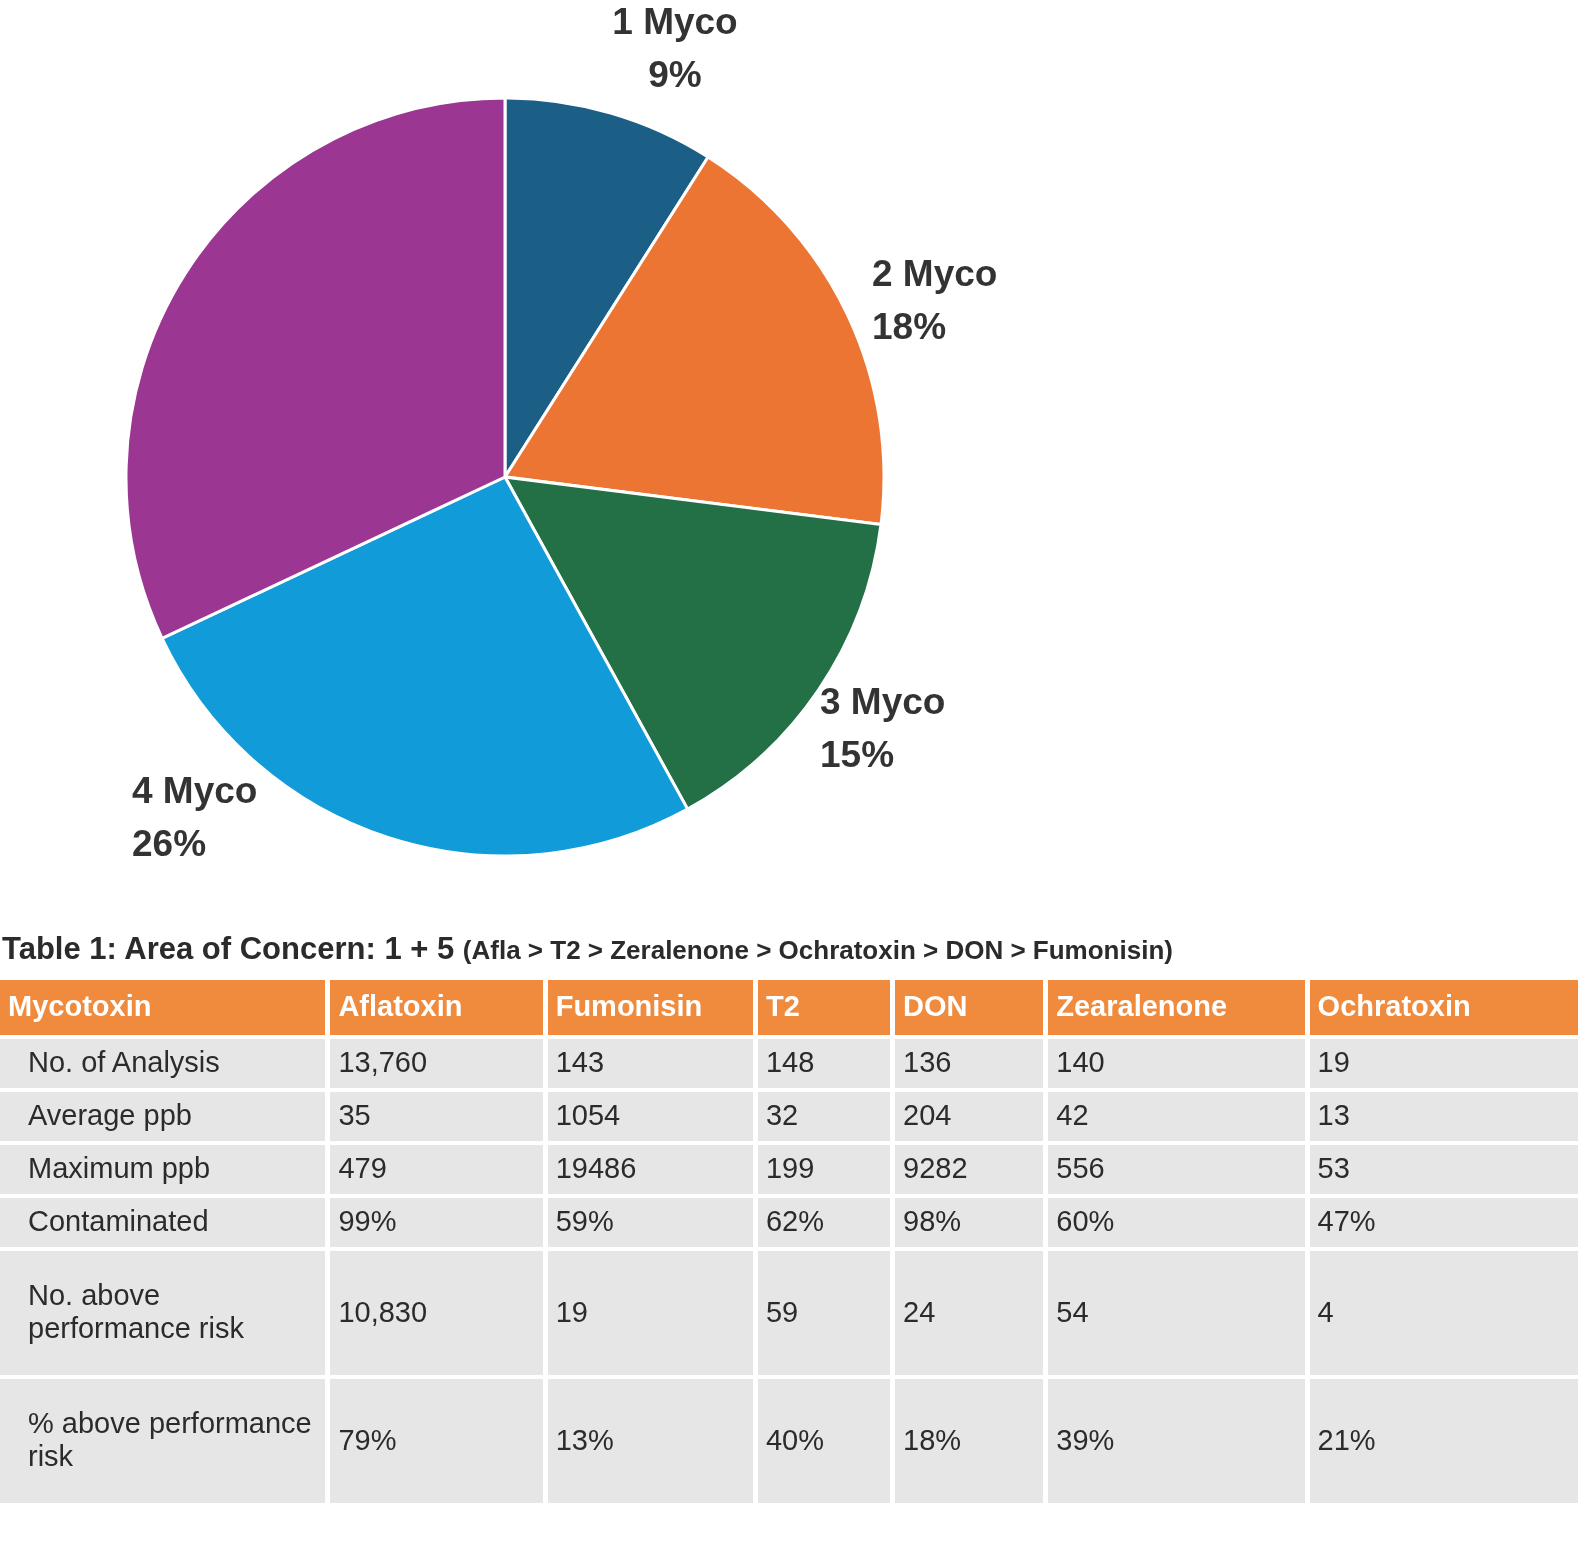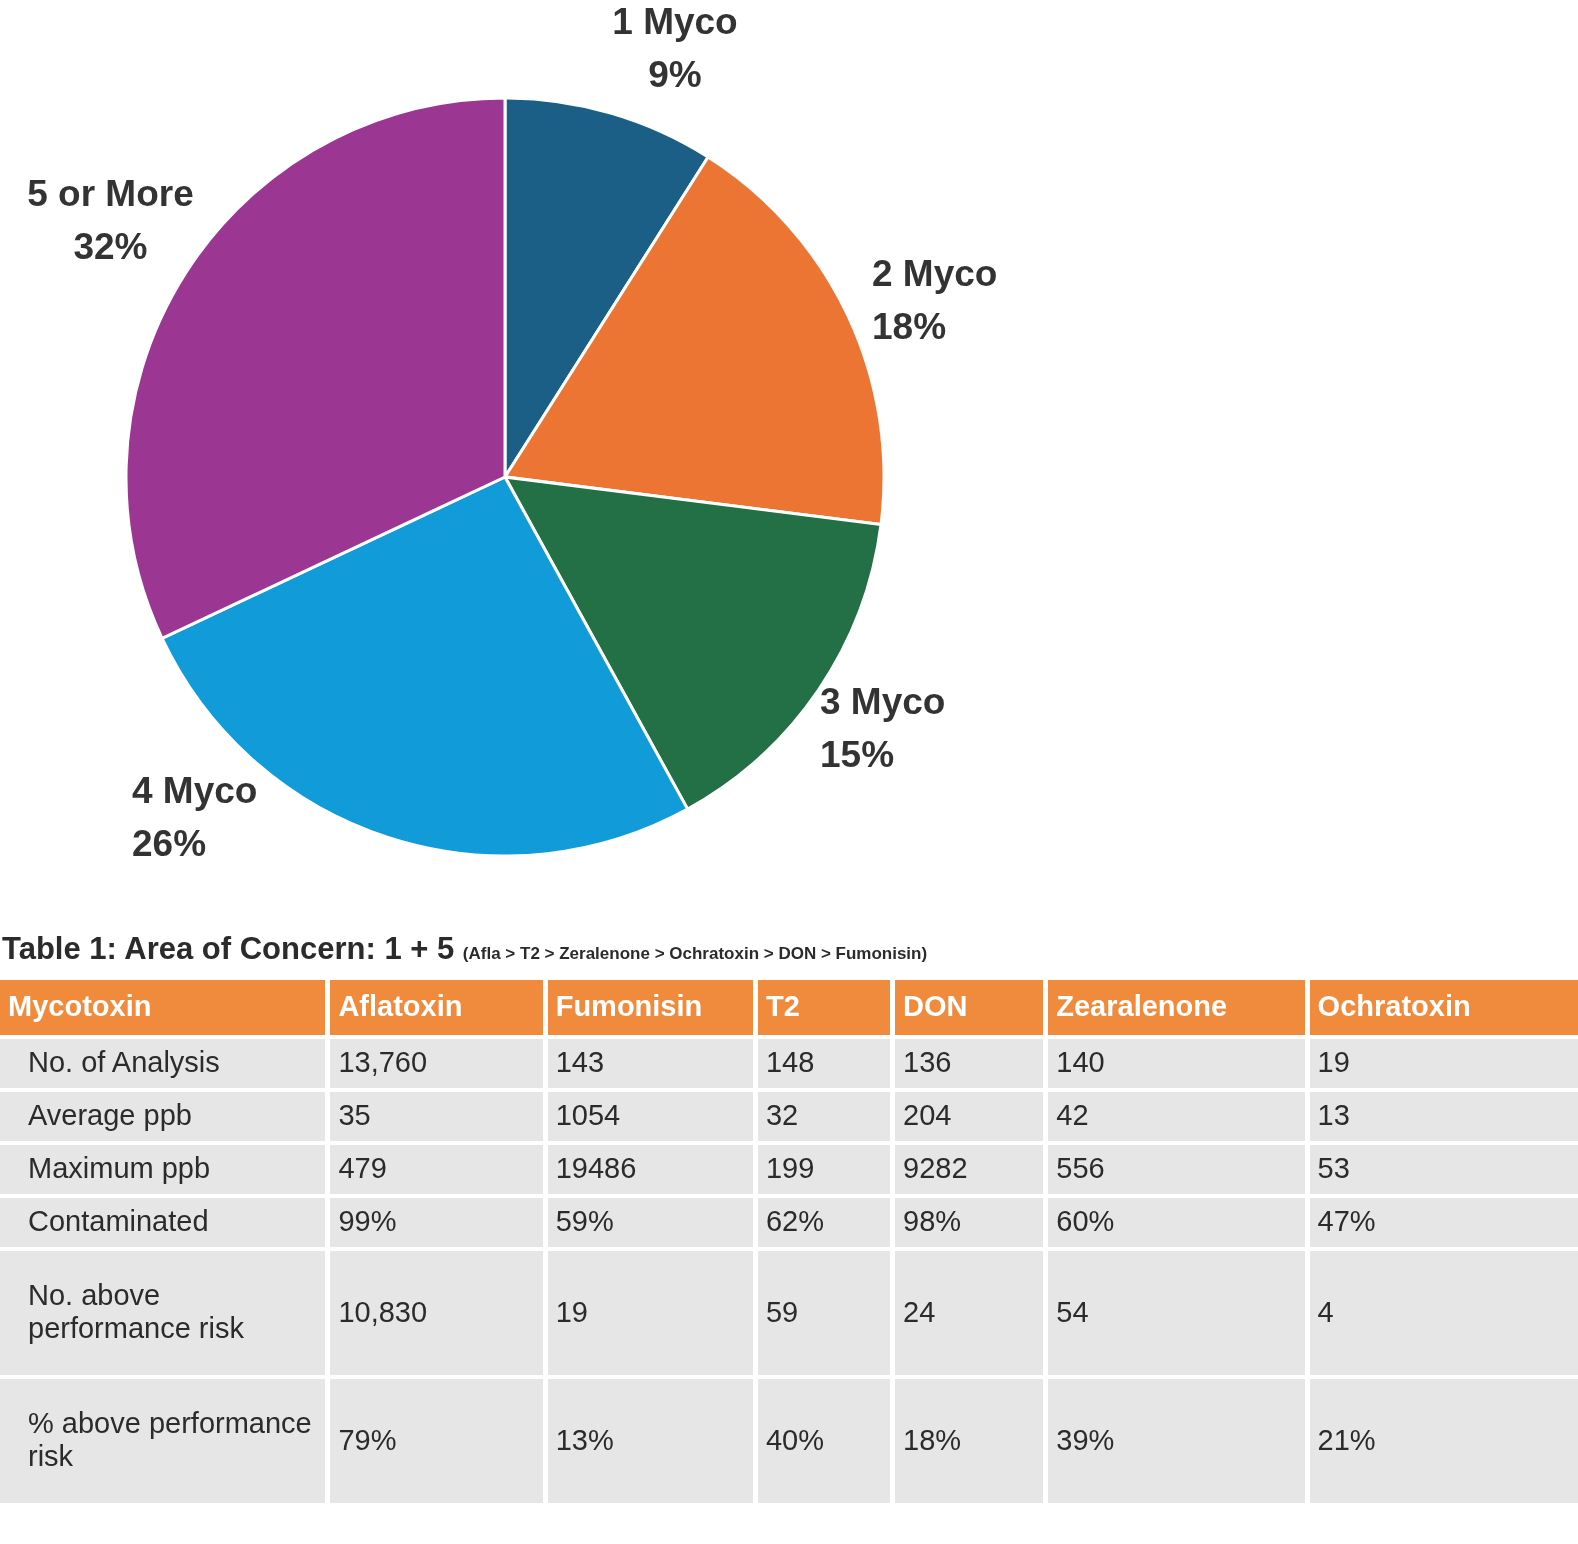"5 or More" div.pie-label { html: <div> <span>5 or More</span> <span>32%</span> </div> -> none }
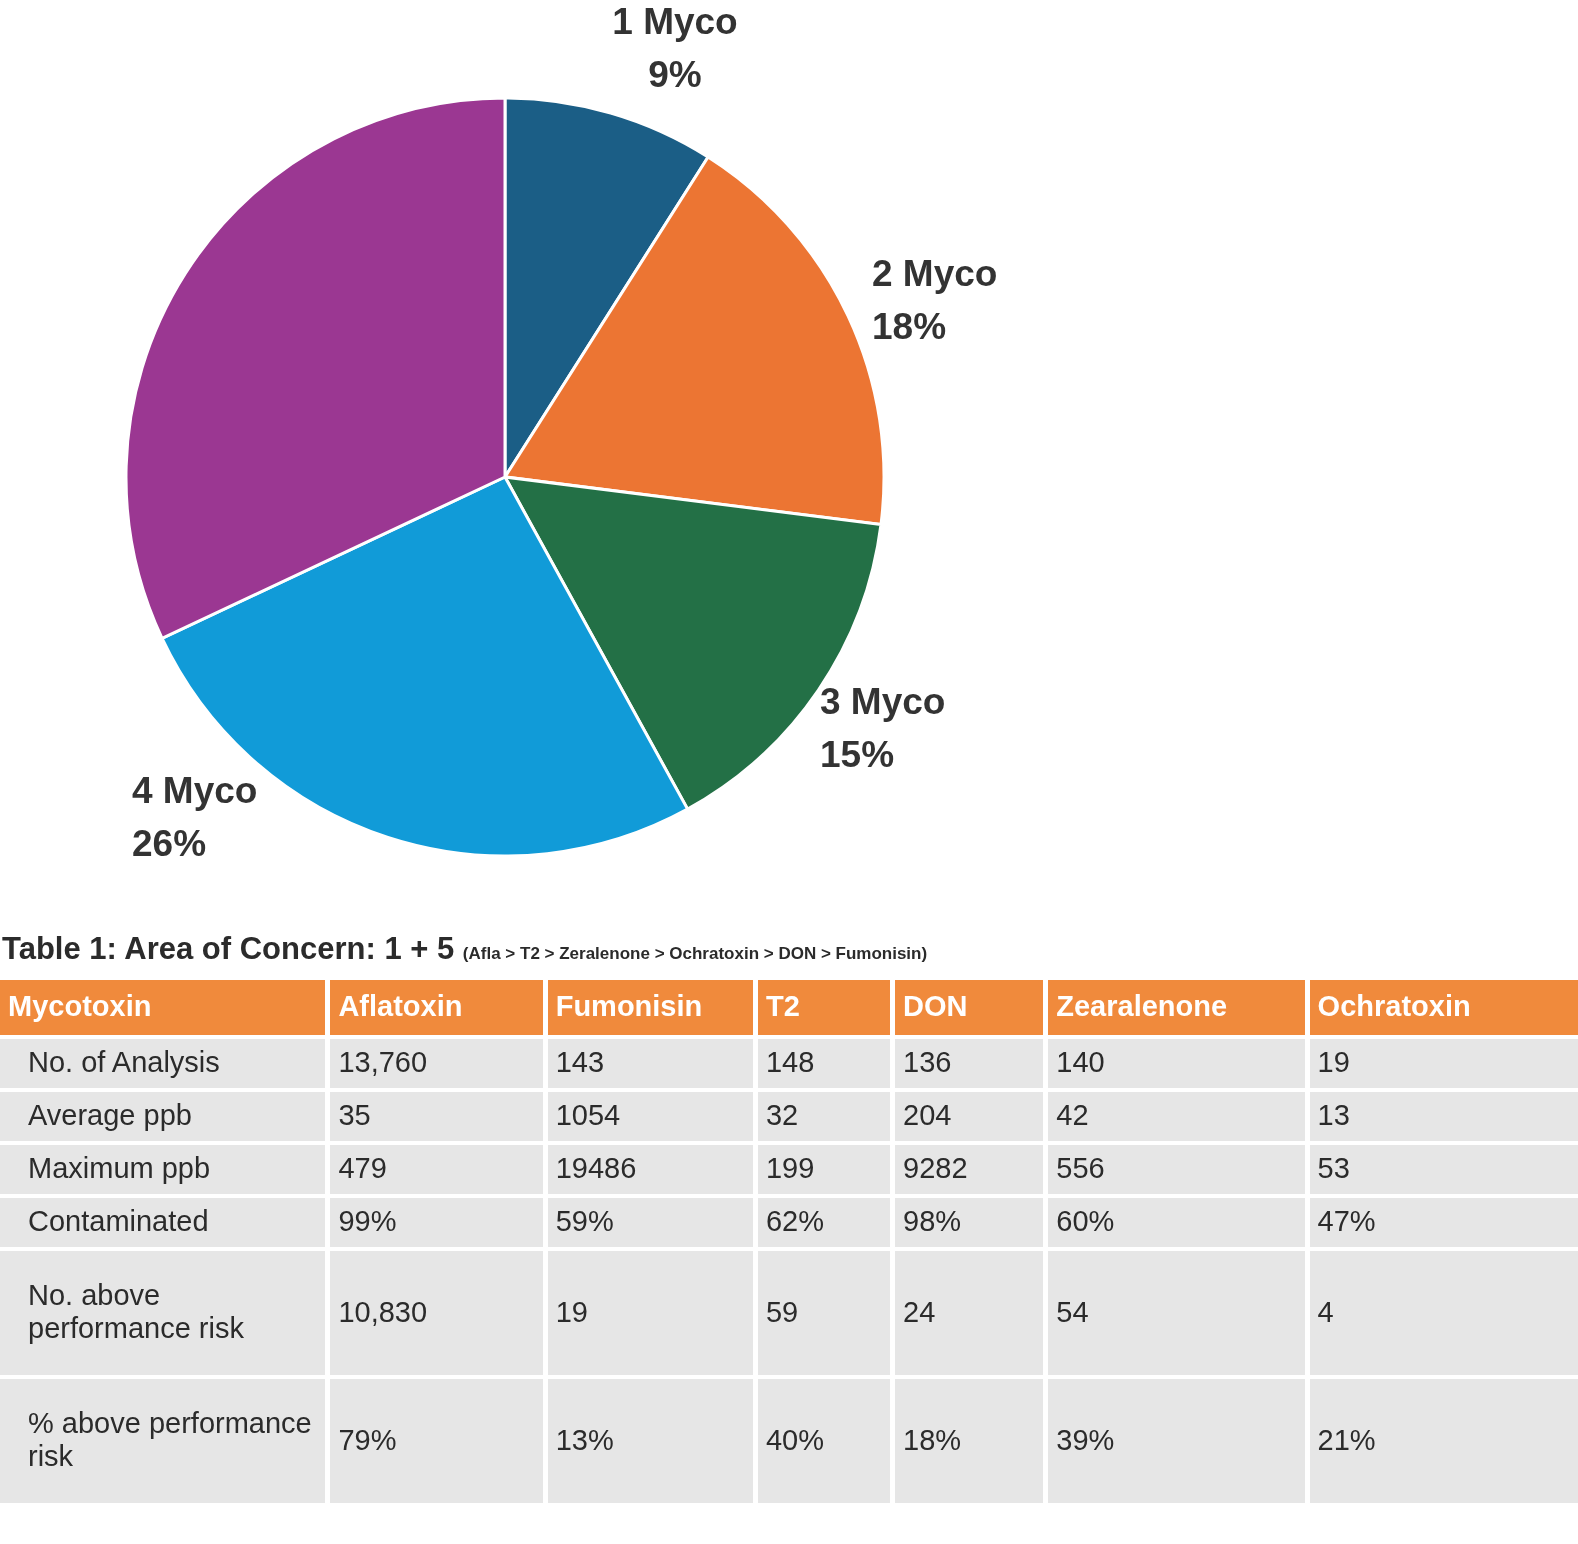"(Afla > T2 > Zeralenone" #table-caption .caption-sub { font-size: 17px -> 26px }
